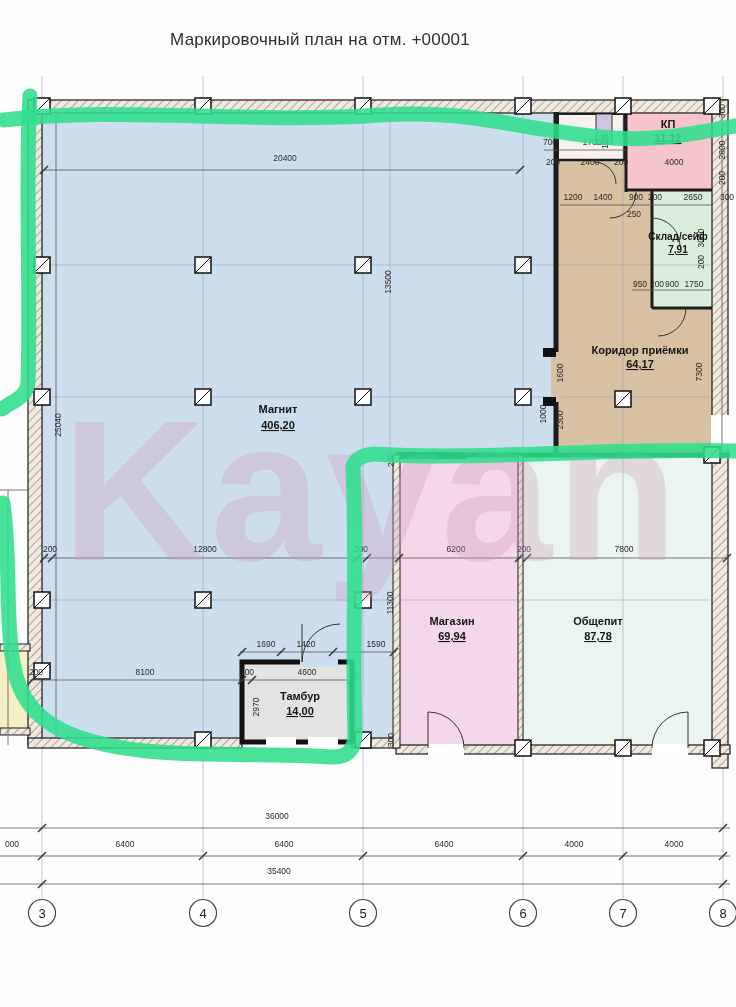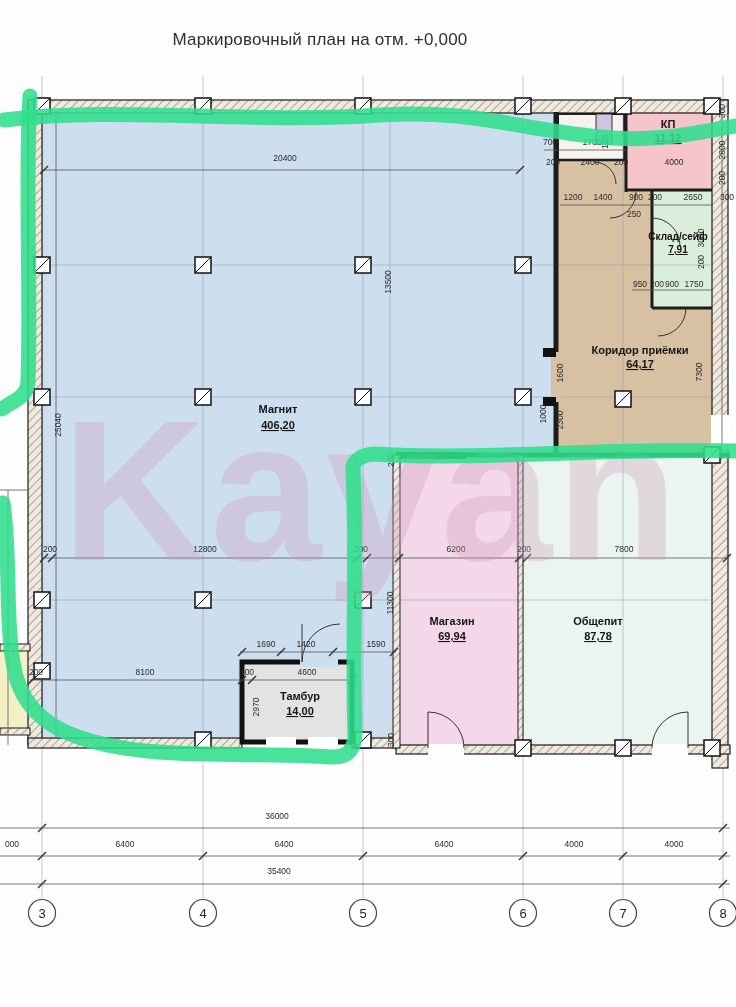"Маркировочный план на отм. +0,000" div { text: +0,000 -> +00001 }
